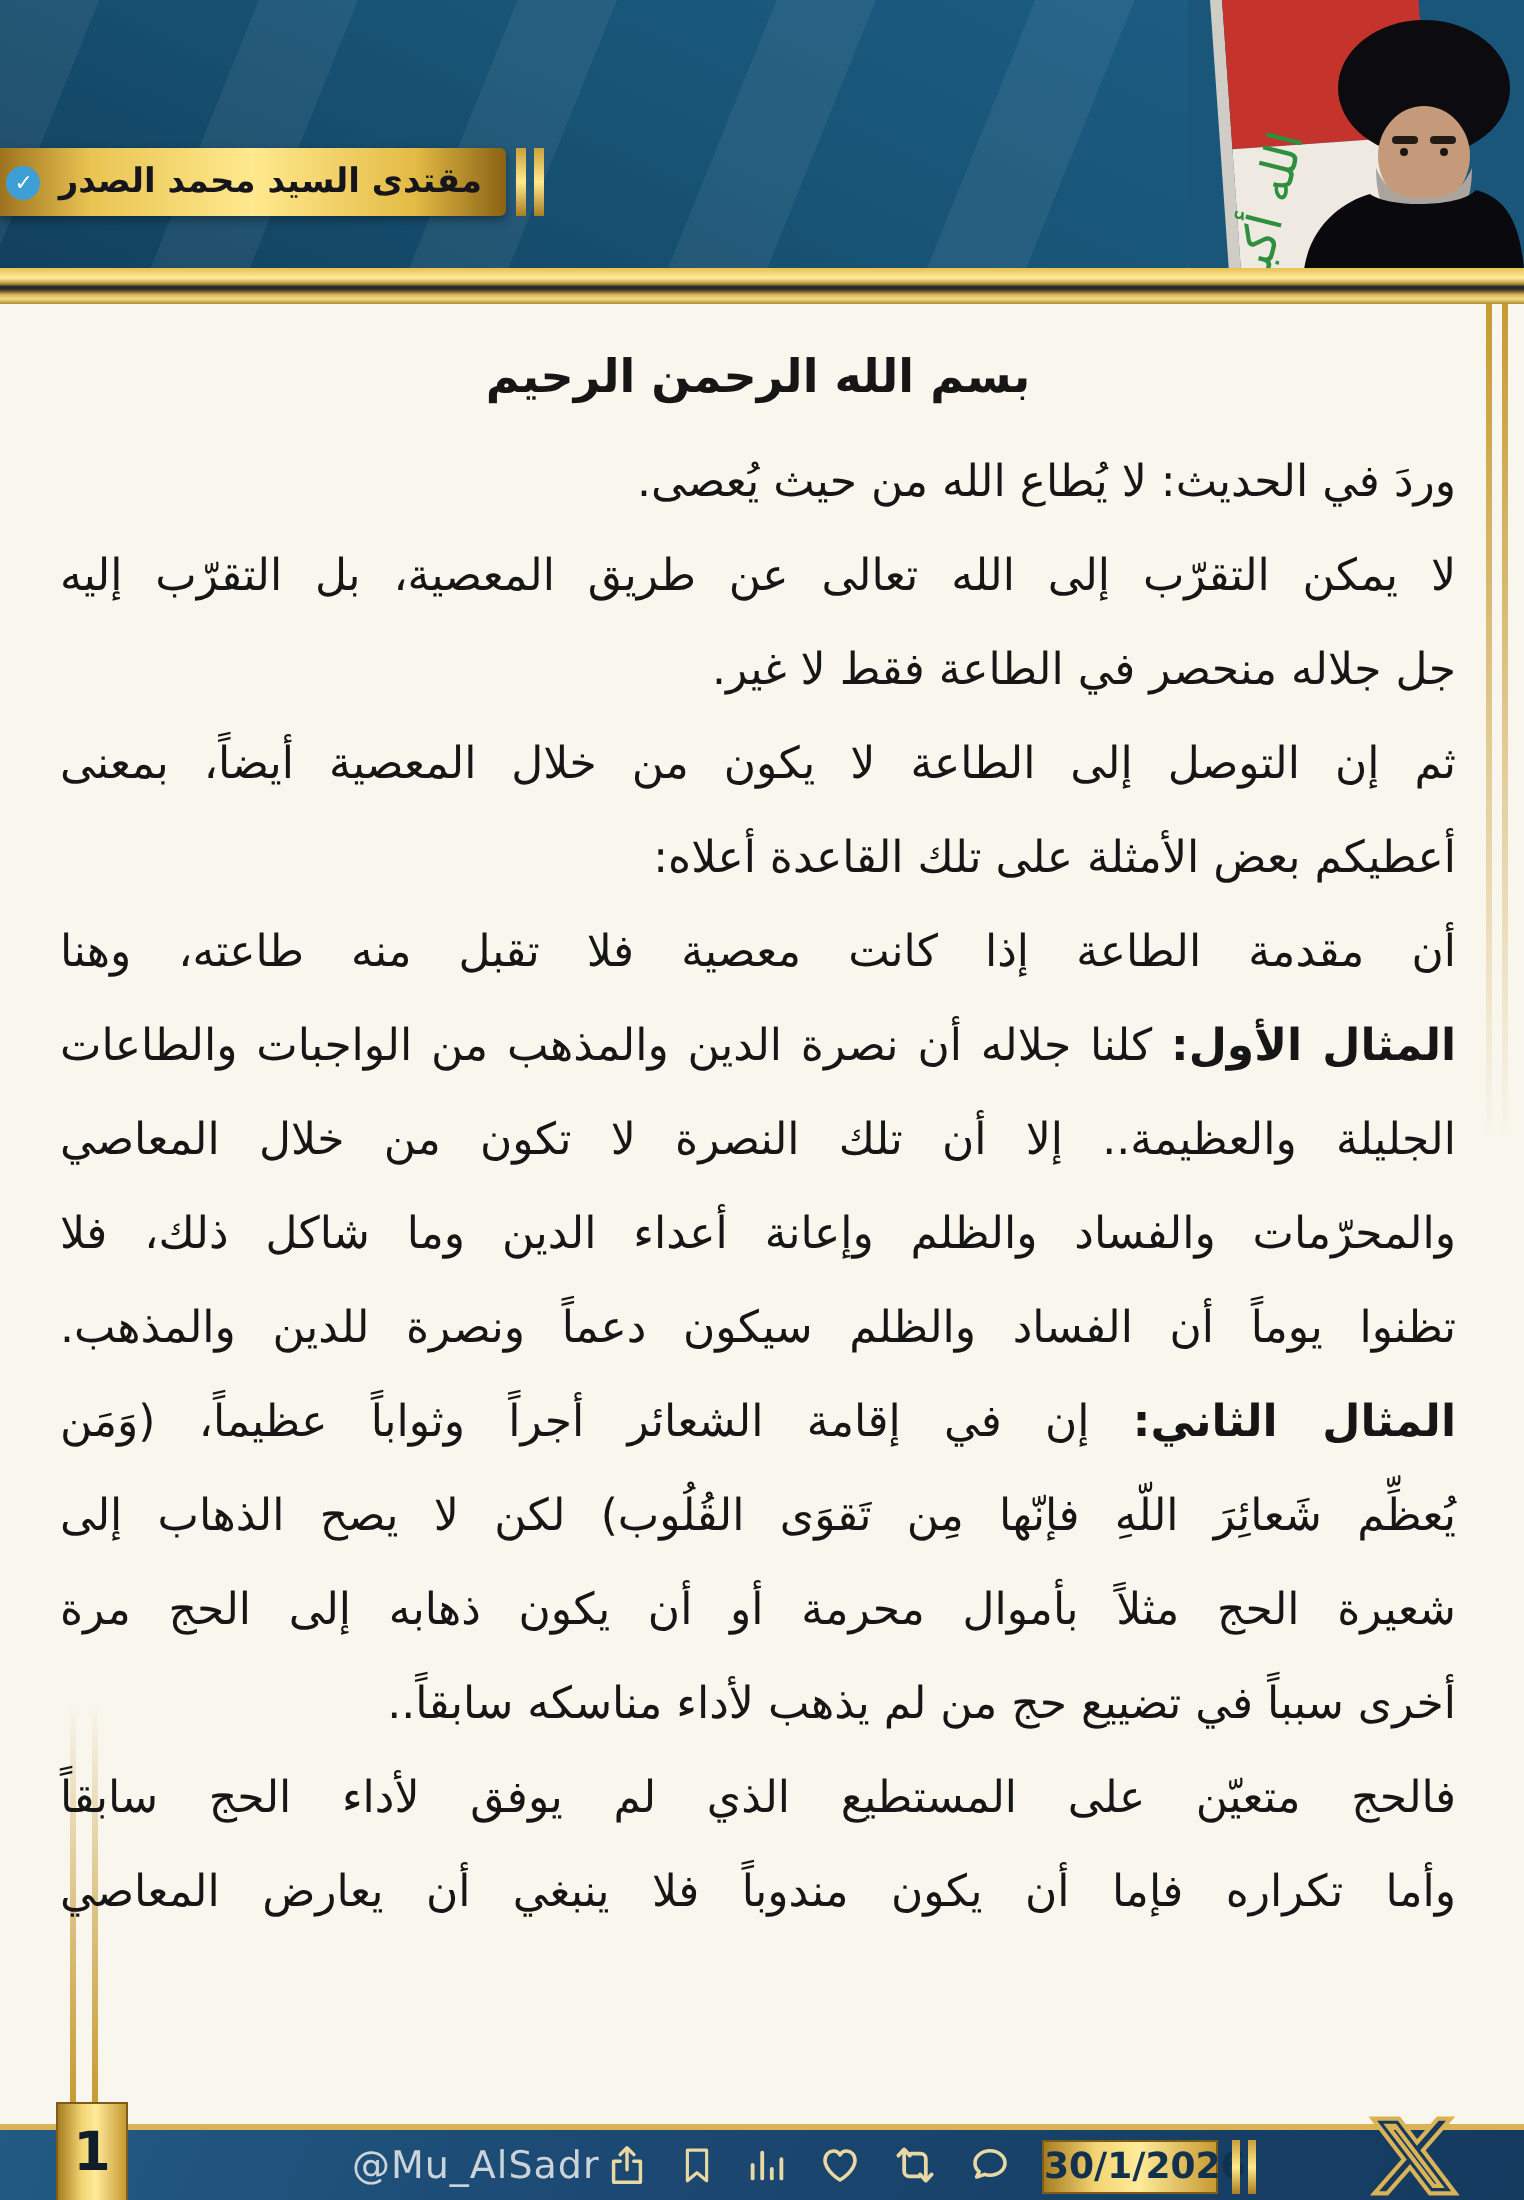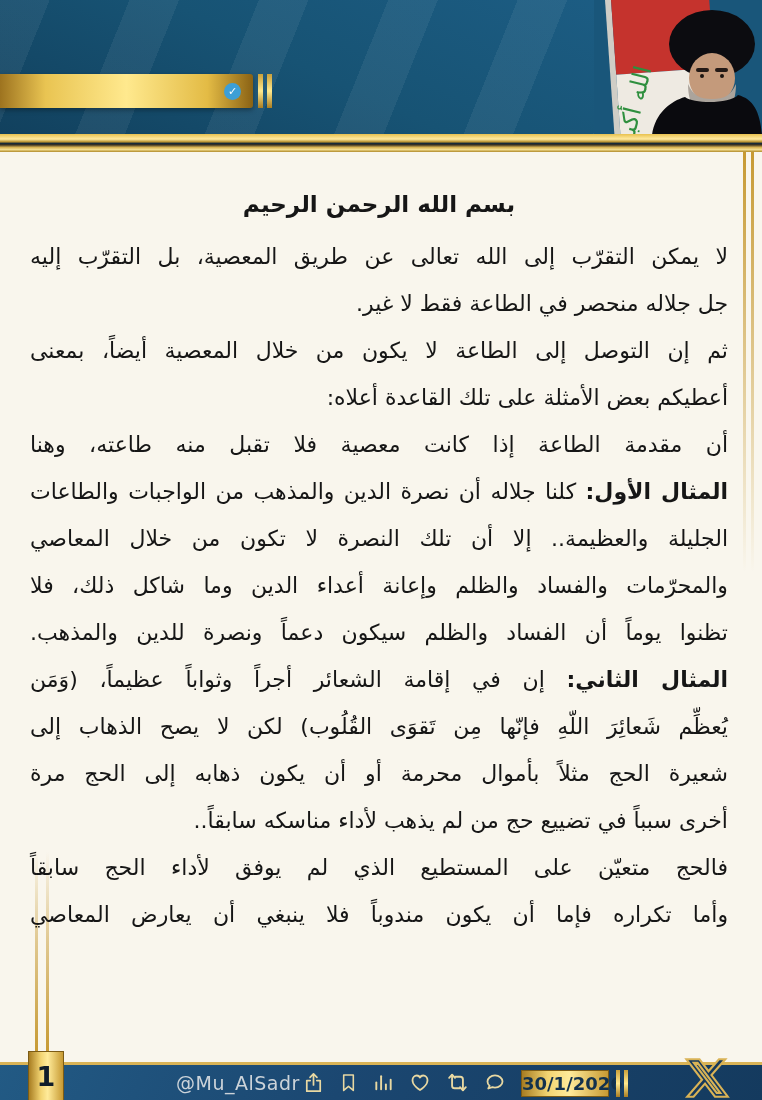"مقتدى السيد محمد الصدر" span.pname { html: none -> <span>مقتدى السيد محمد الصدر</span> }
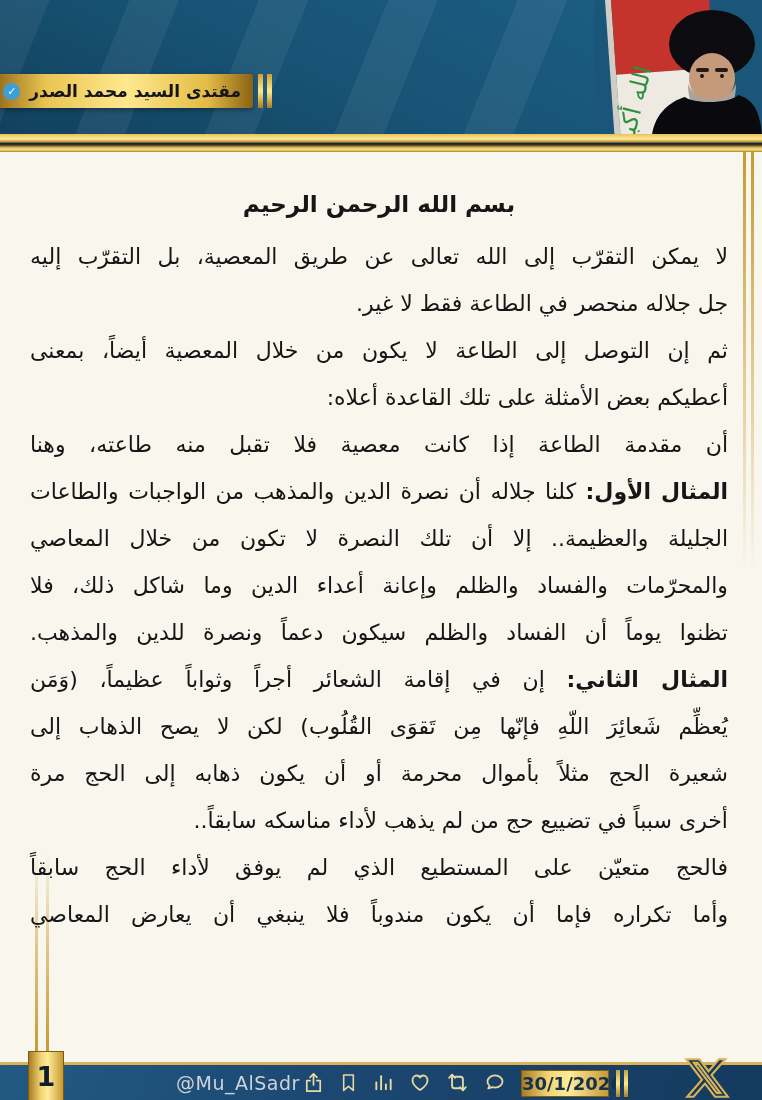"بسم الله الرحمن الرحيم" .content { top: 175px -> 160px }
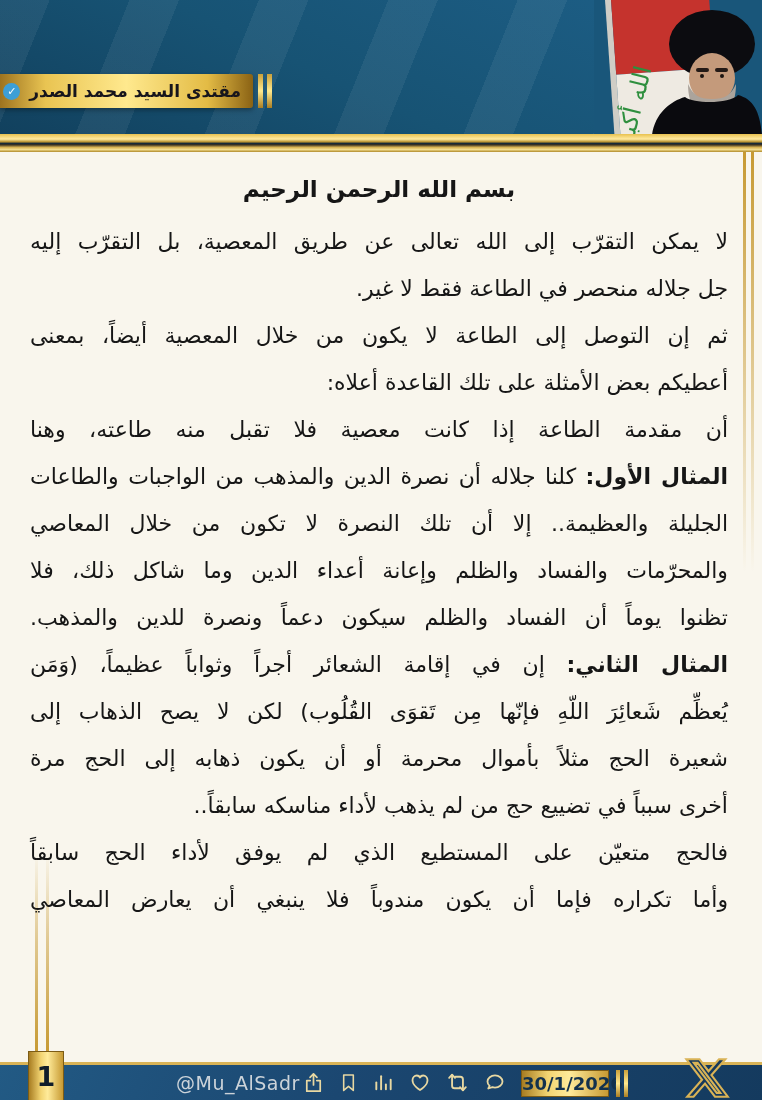"وردَ في الحديث: لا يُطاع" div.line { html: none -> <div><b></b><span>وردَ في الحديث: لا يُطاع الله من حيث يُعصى.</span></div> }
